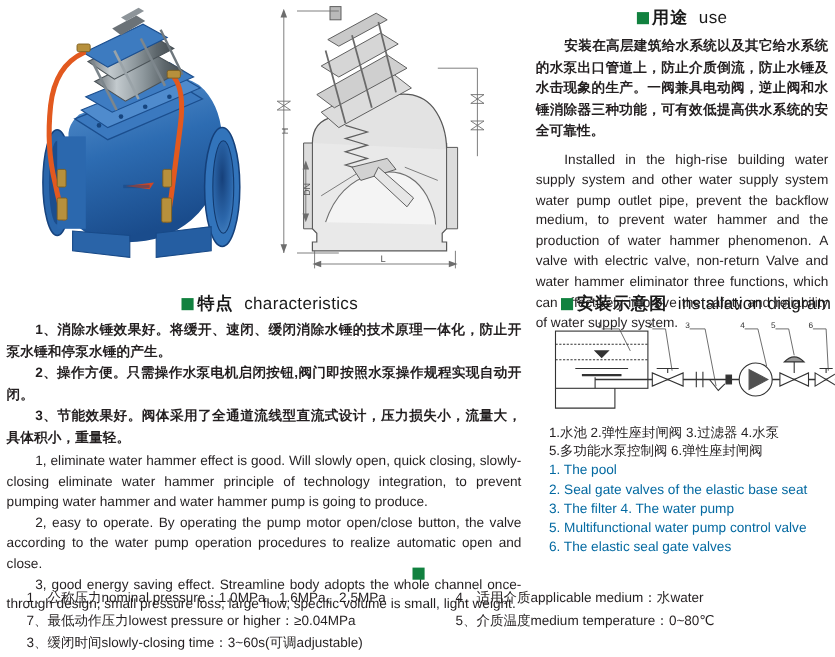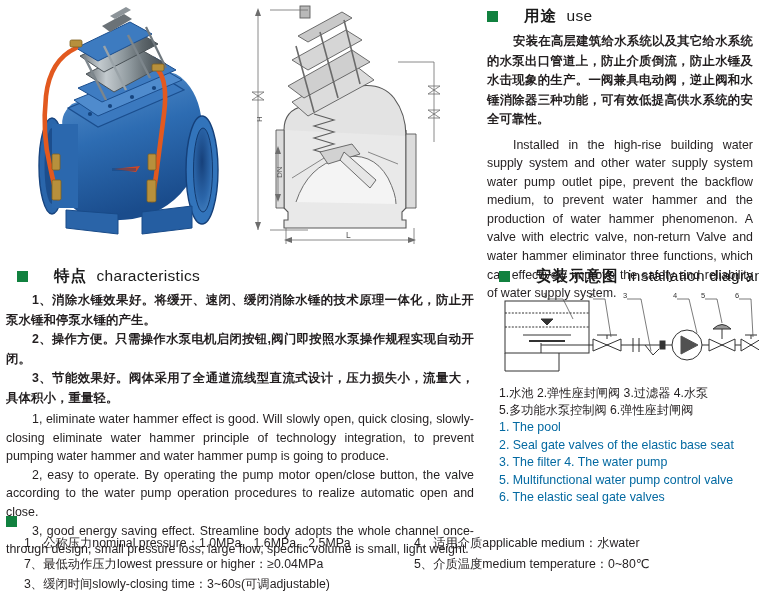"用途 use" .sec-head { gap: 26px -> 3px; justify-content: none -> center }
